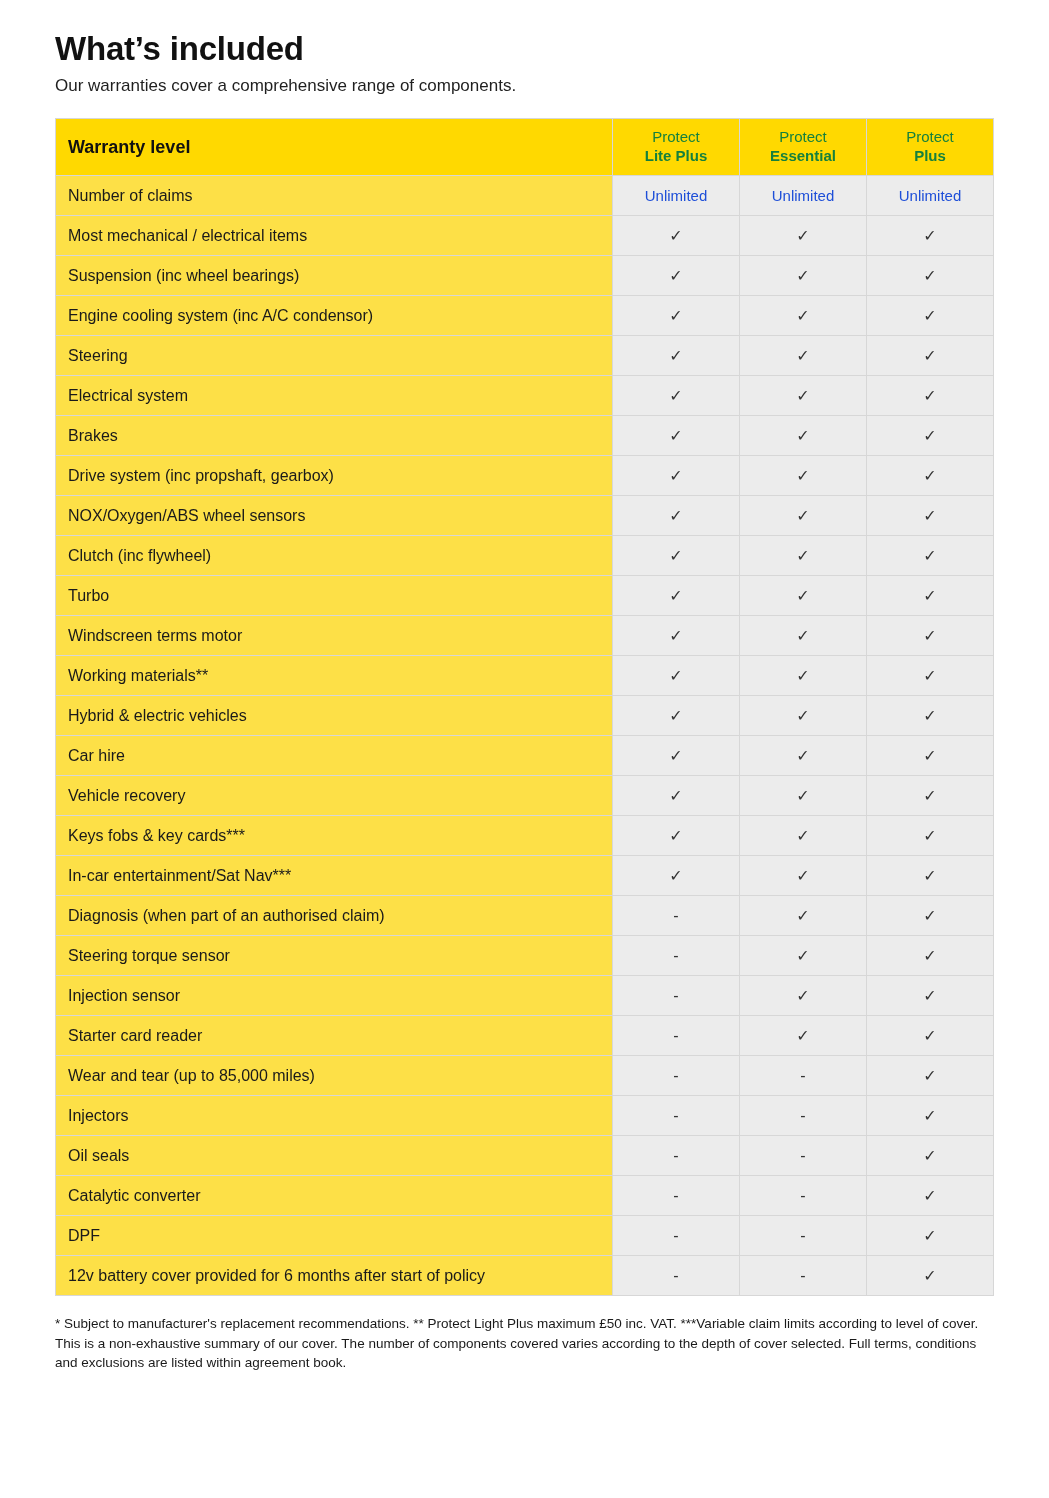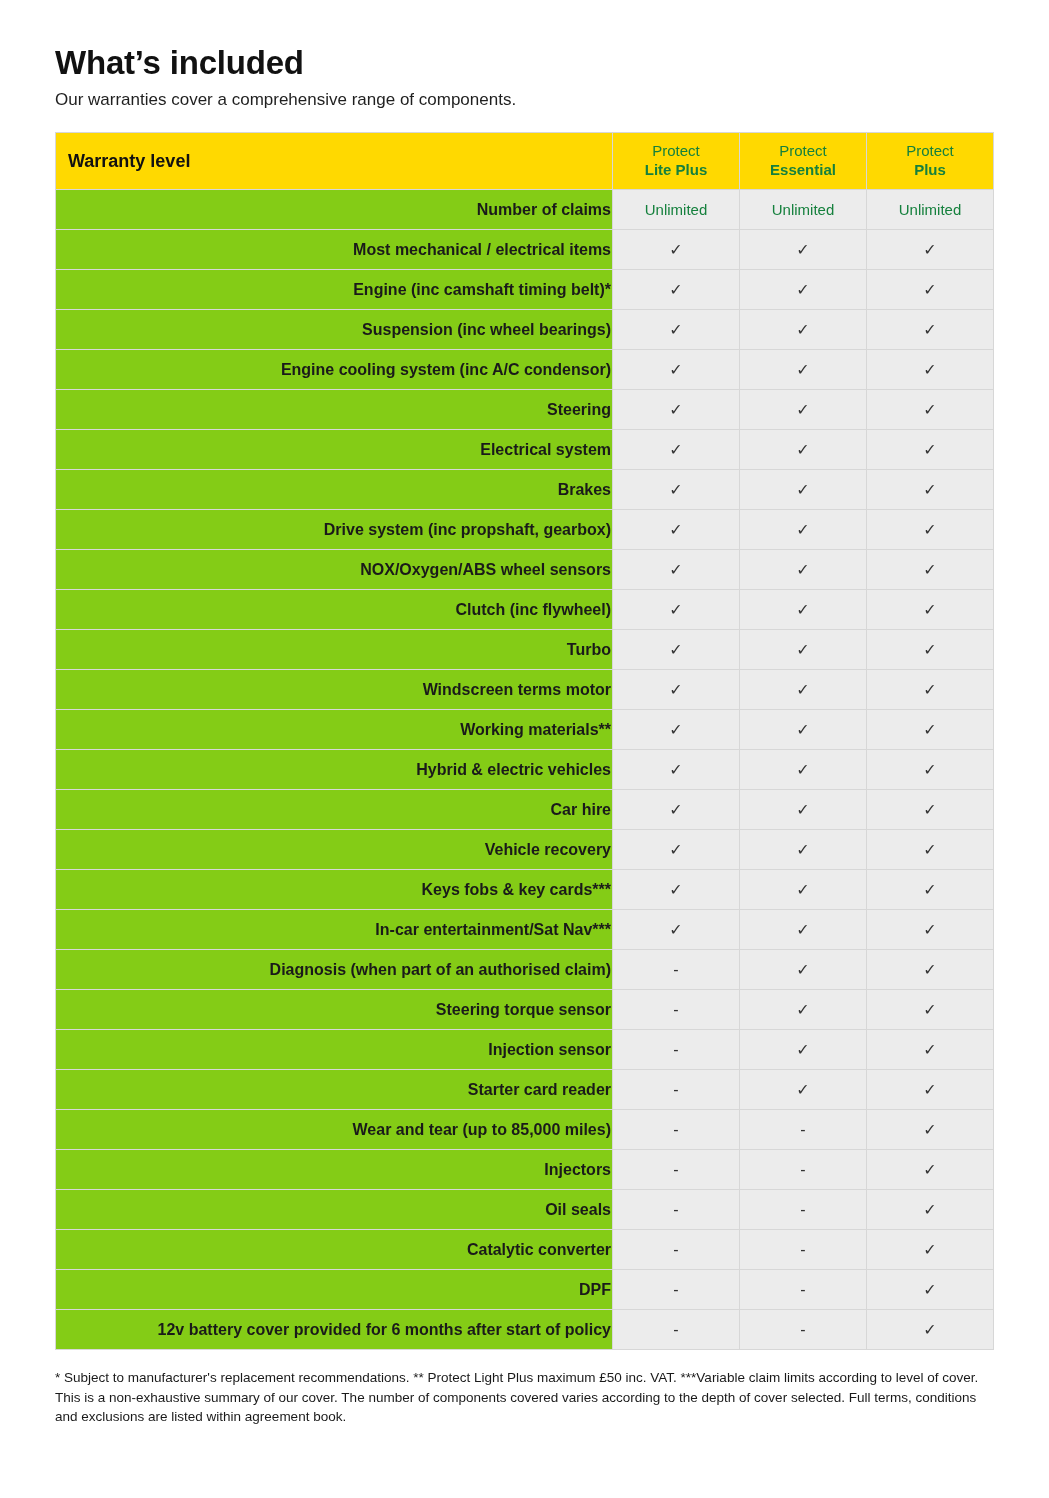"What’s included" .page { padding: 44px 55px 0 55px -> 30px 55px 0 55px }
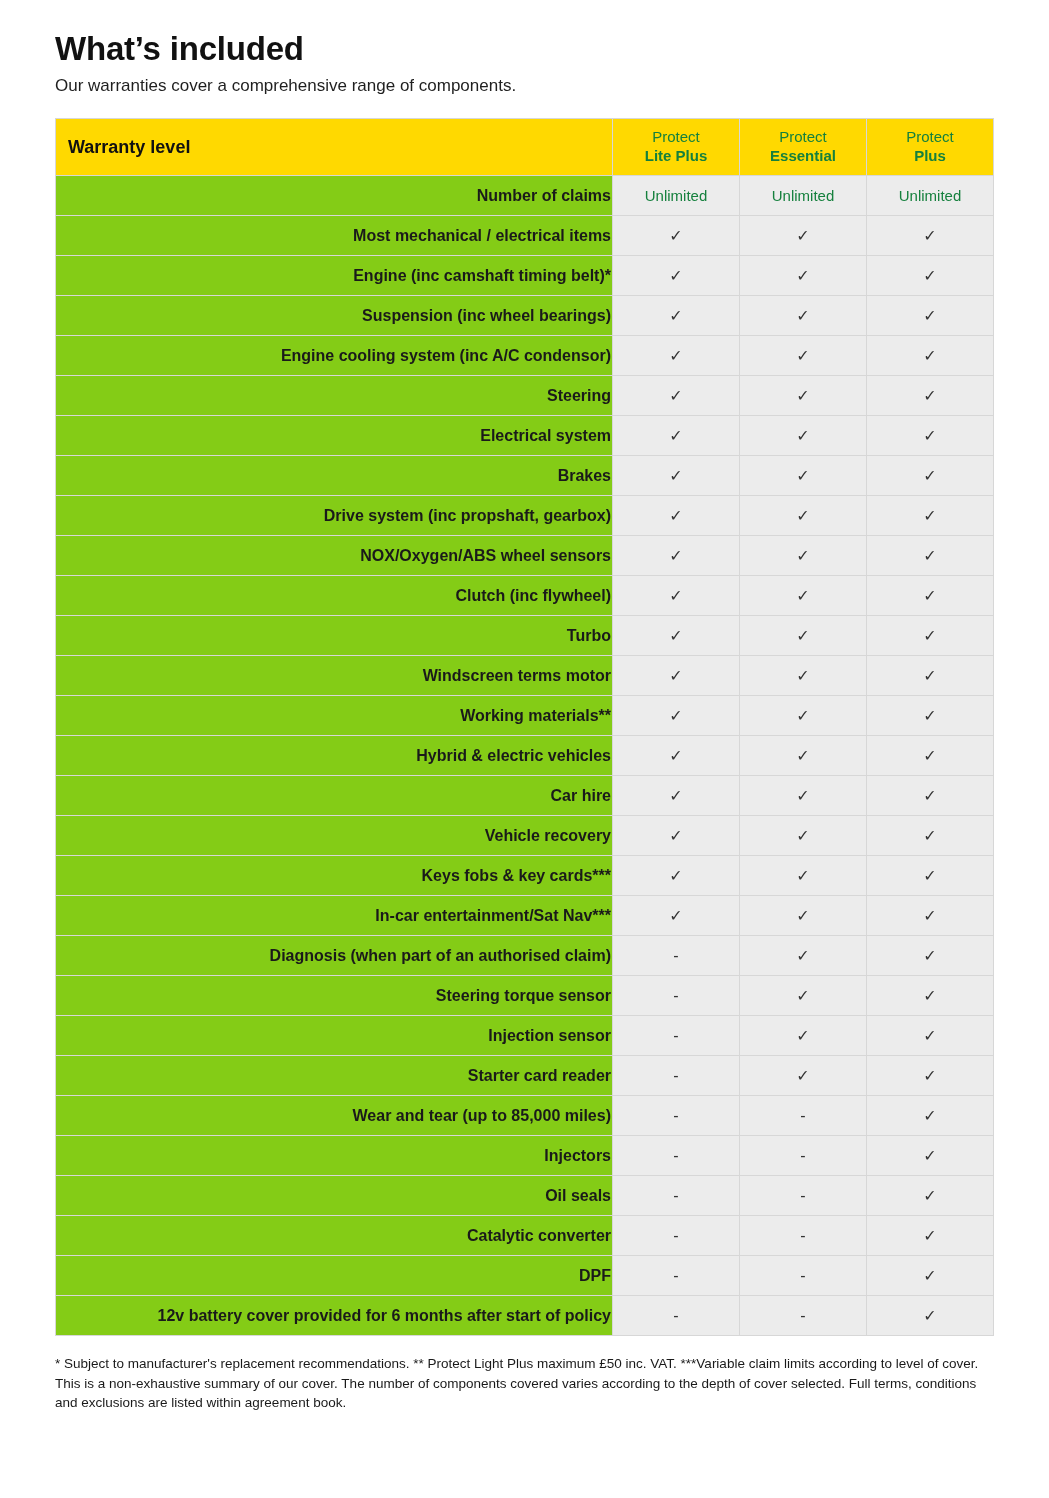"Number of claims" tbody td.feature { background: #84cc16 -> #fde047; font-weight: bold -> none; text-align: right -> left }
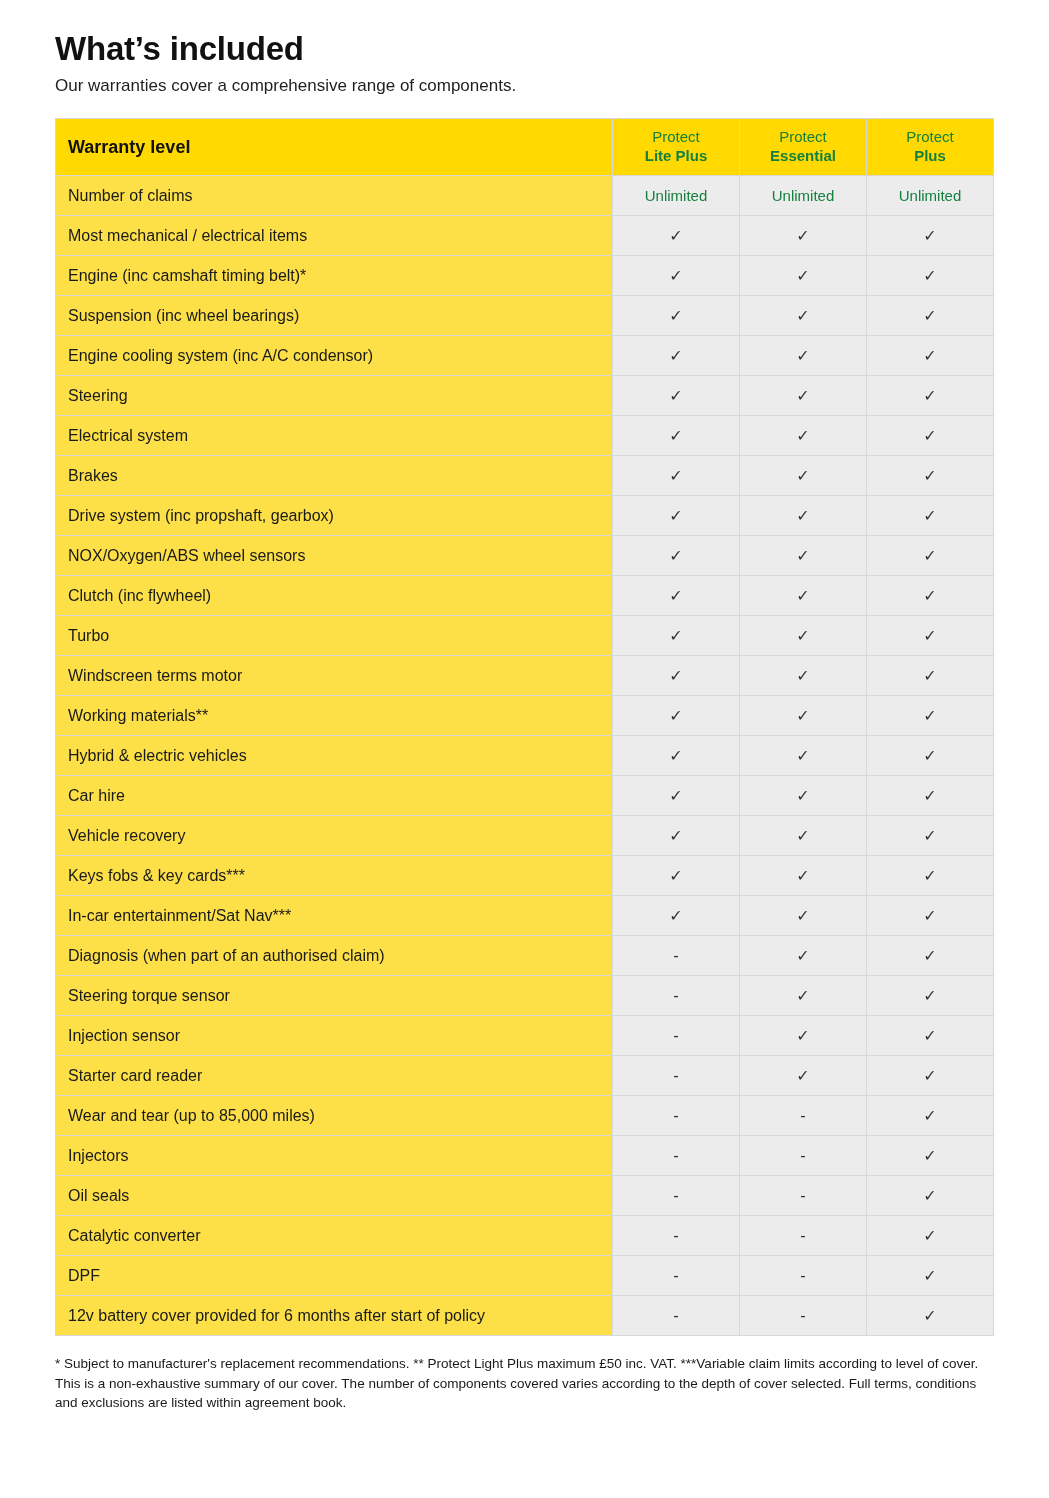"Unlimited" tbody td.val .txt { color: #15803d -> #1d4ed8 }
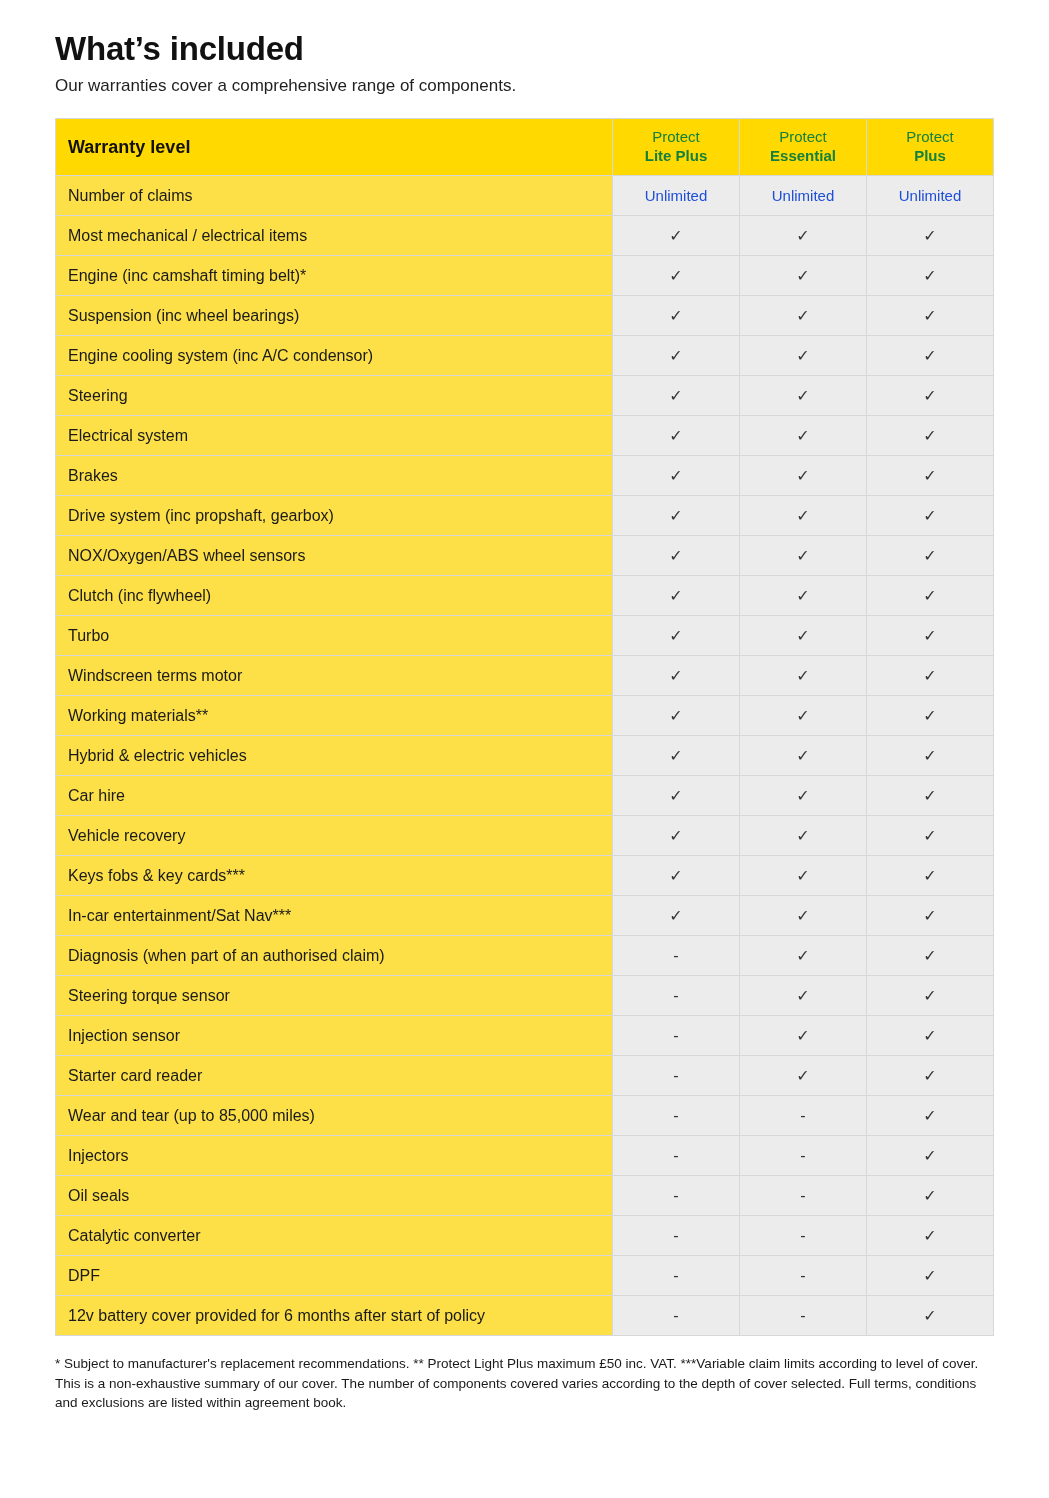"Engine (inc camshaft timing belt)*" tr { html: <tr> <td>Engine (inc camshaft timing belt)*</td> <td><span>✓</span></td> <td><span>✓</span></td> <td><span>✓</span></td> </tr> -> none }
